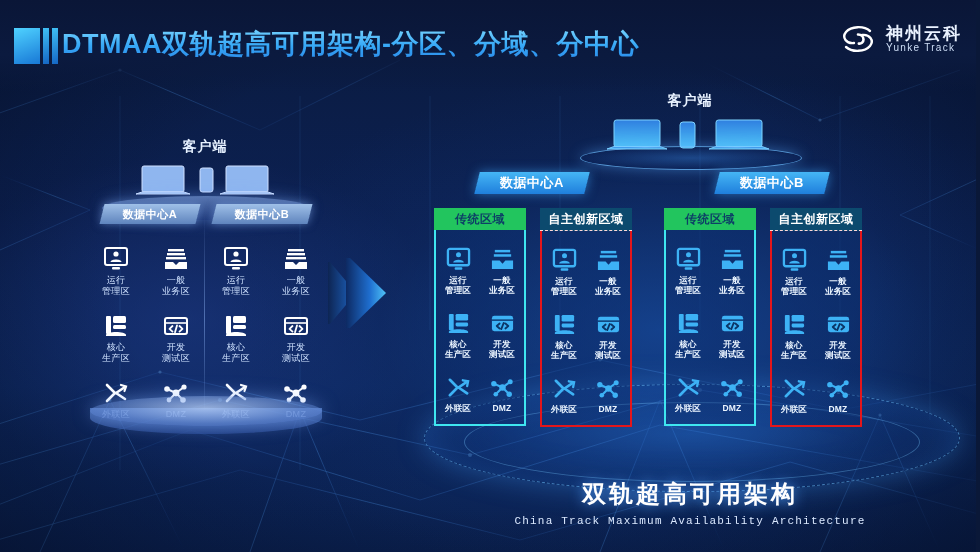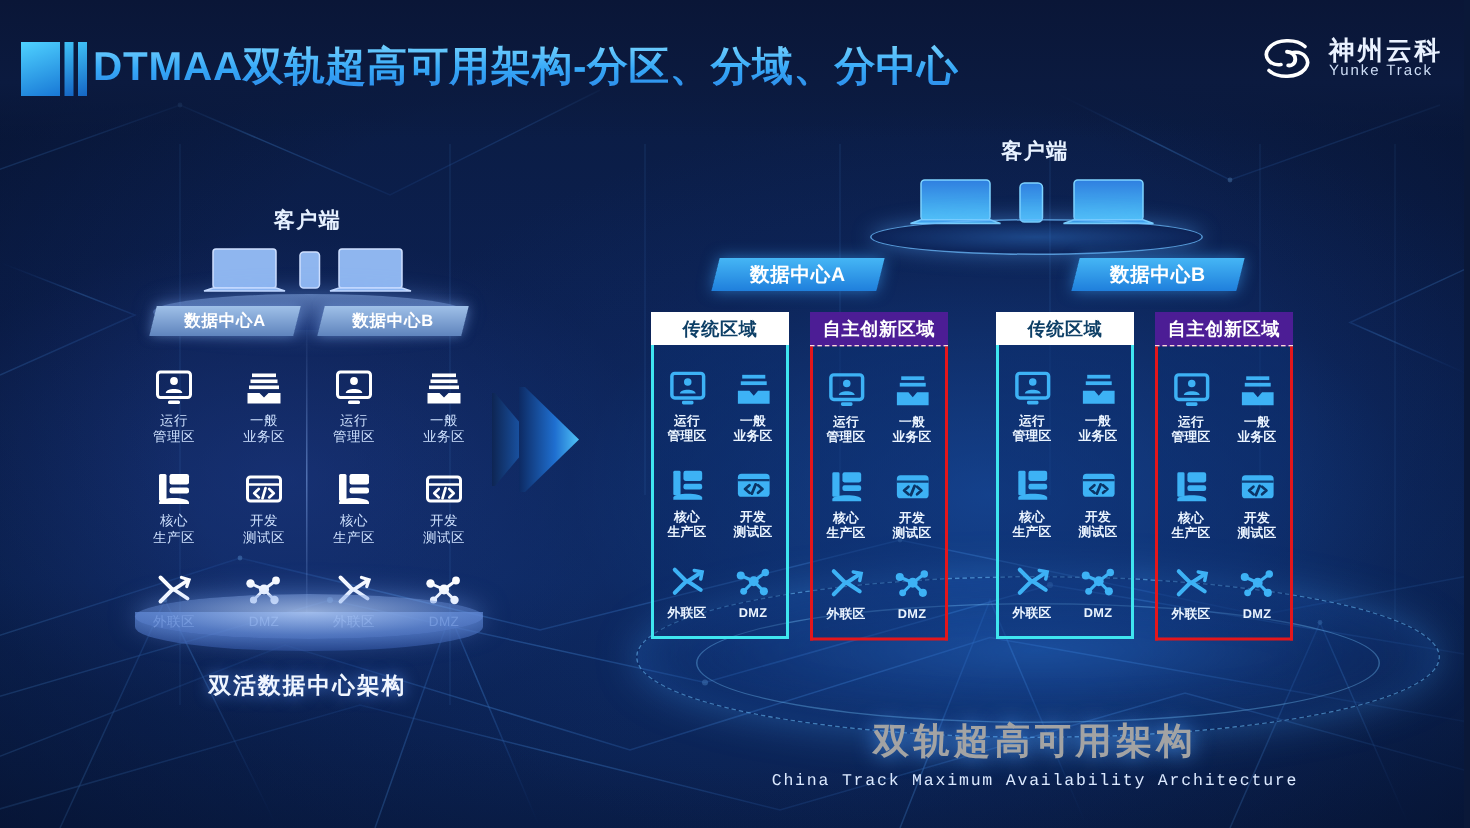"传统区域" .panel.trad .p-head { background: #ffffff -> #22c55e }
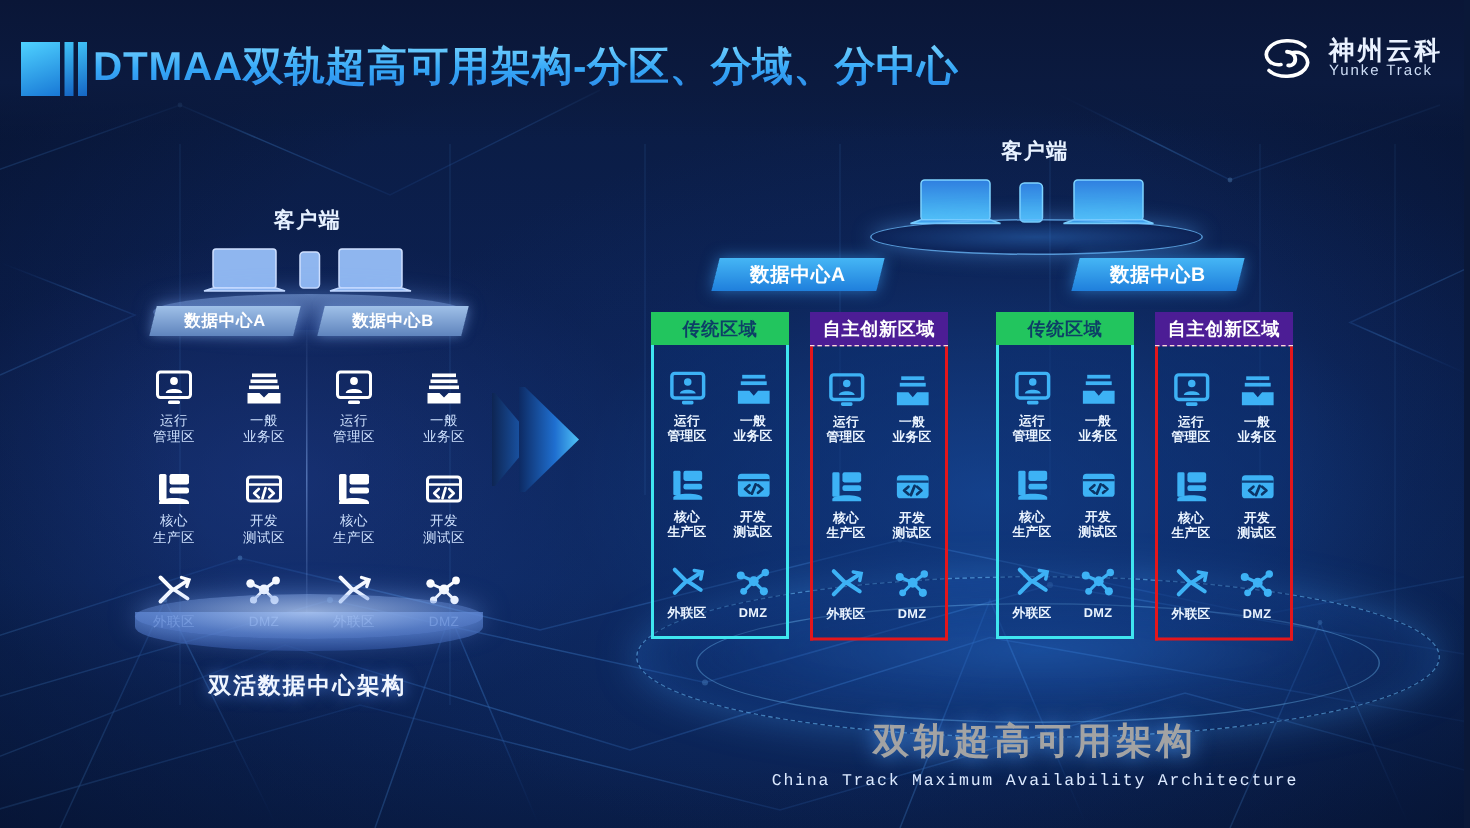"自主创新区域" .panel.inno .p-head { background: #4c1d95 -> #0c4a6e }
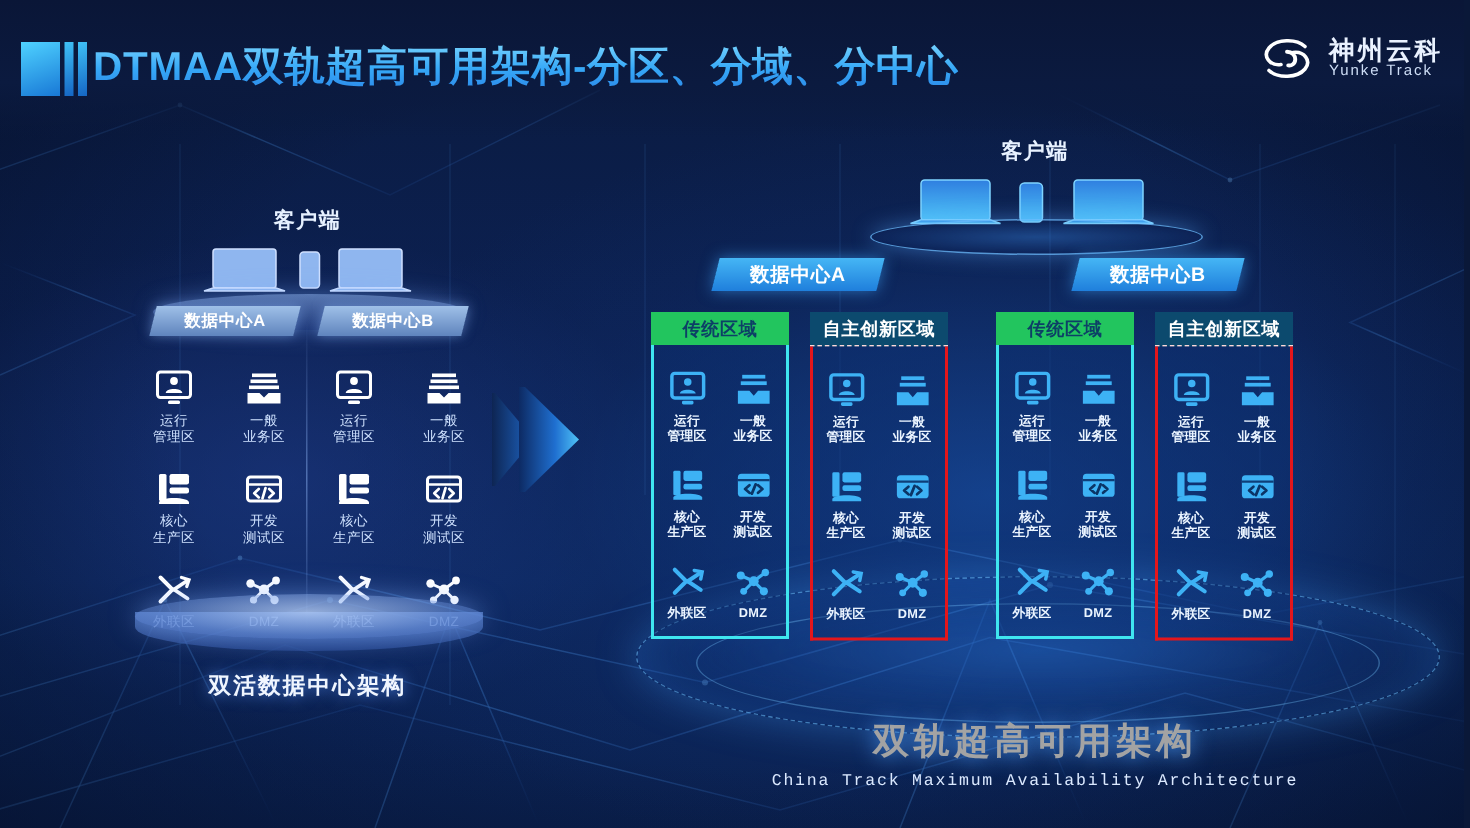"双活数据中心架构" div.left-caption { html: <div>双活数据中心架构</div> -> none }
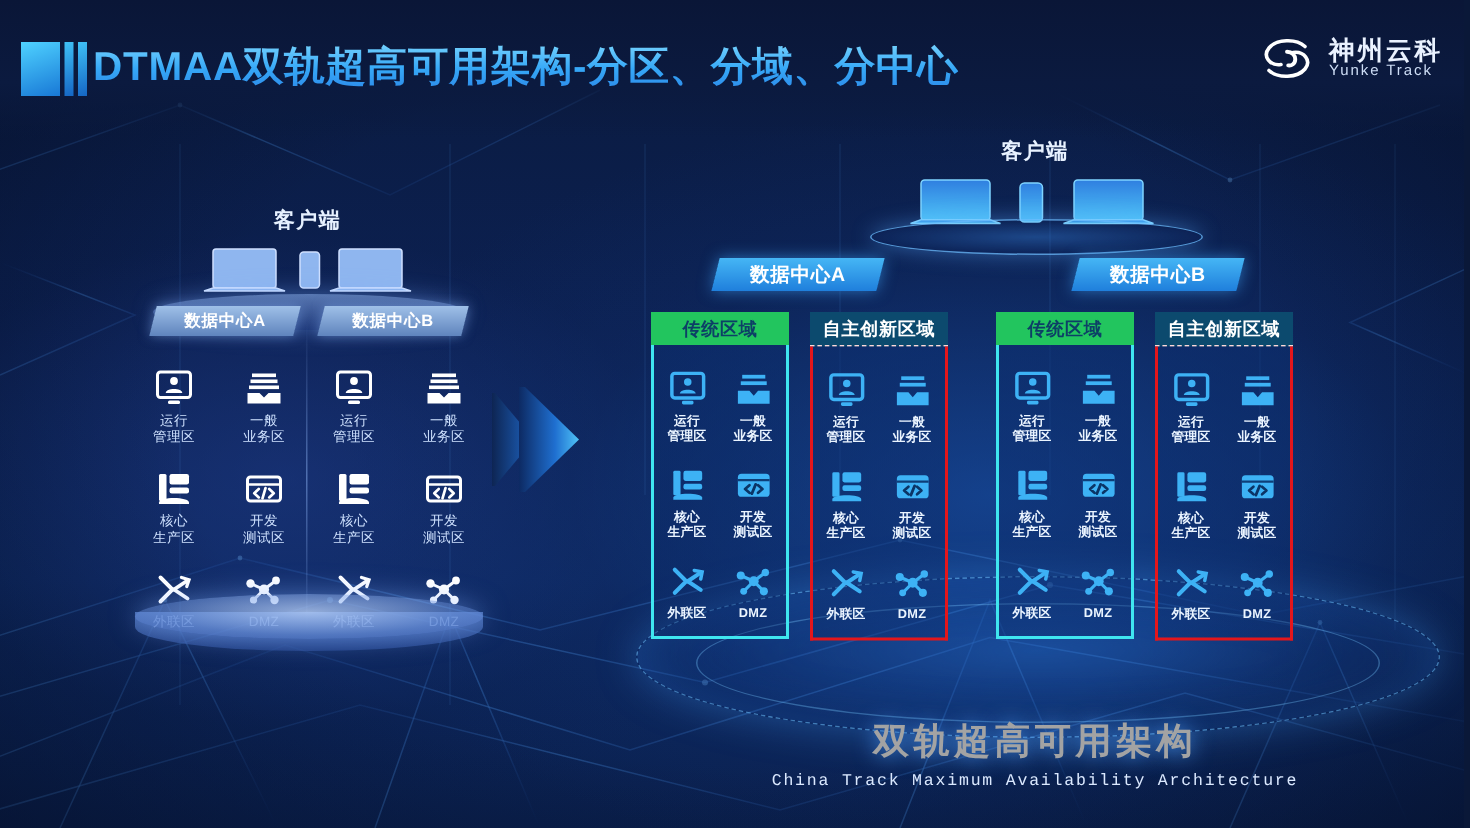"双轨超高可用架构" .r-cap-cn { color: #a3a3a3 -> #ffffff }
